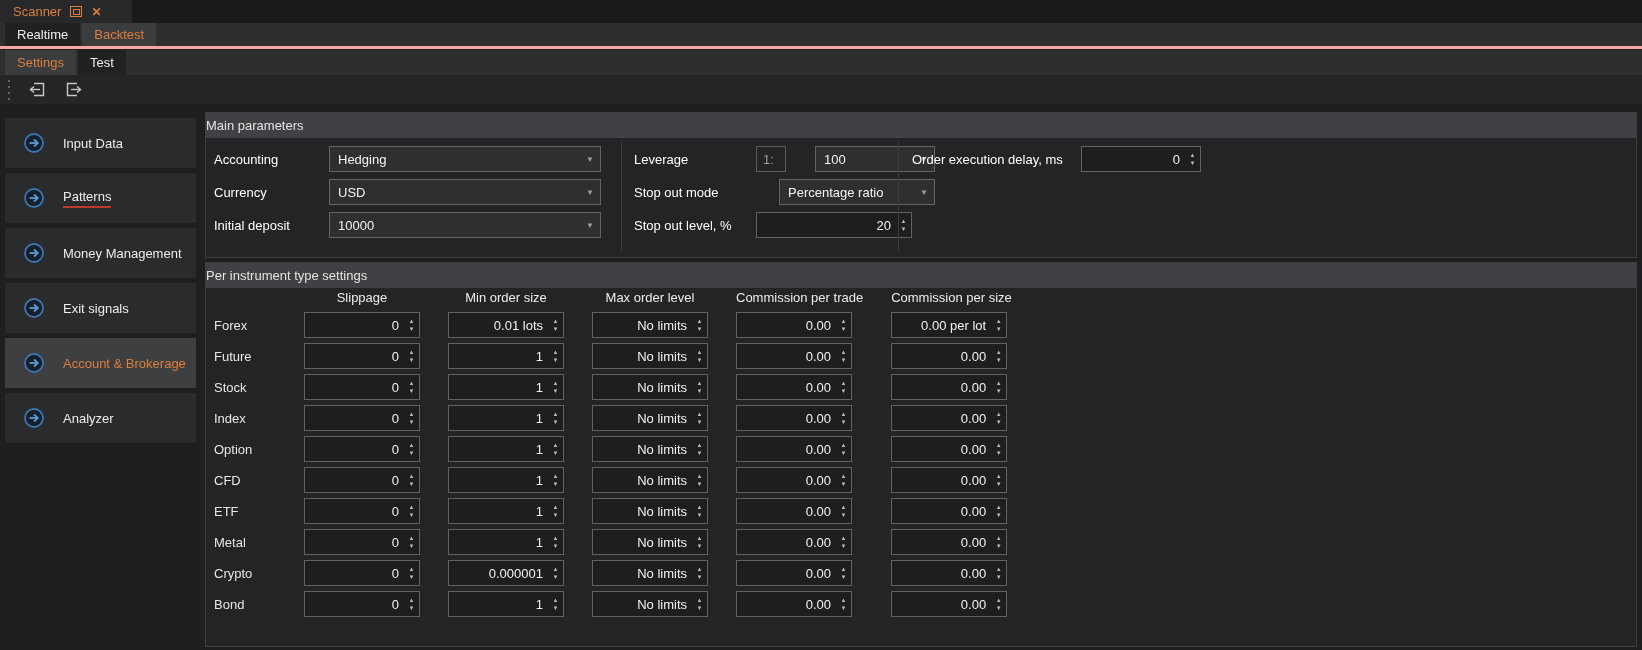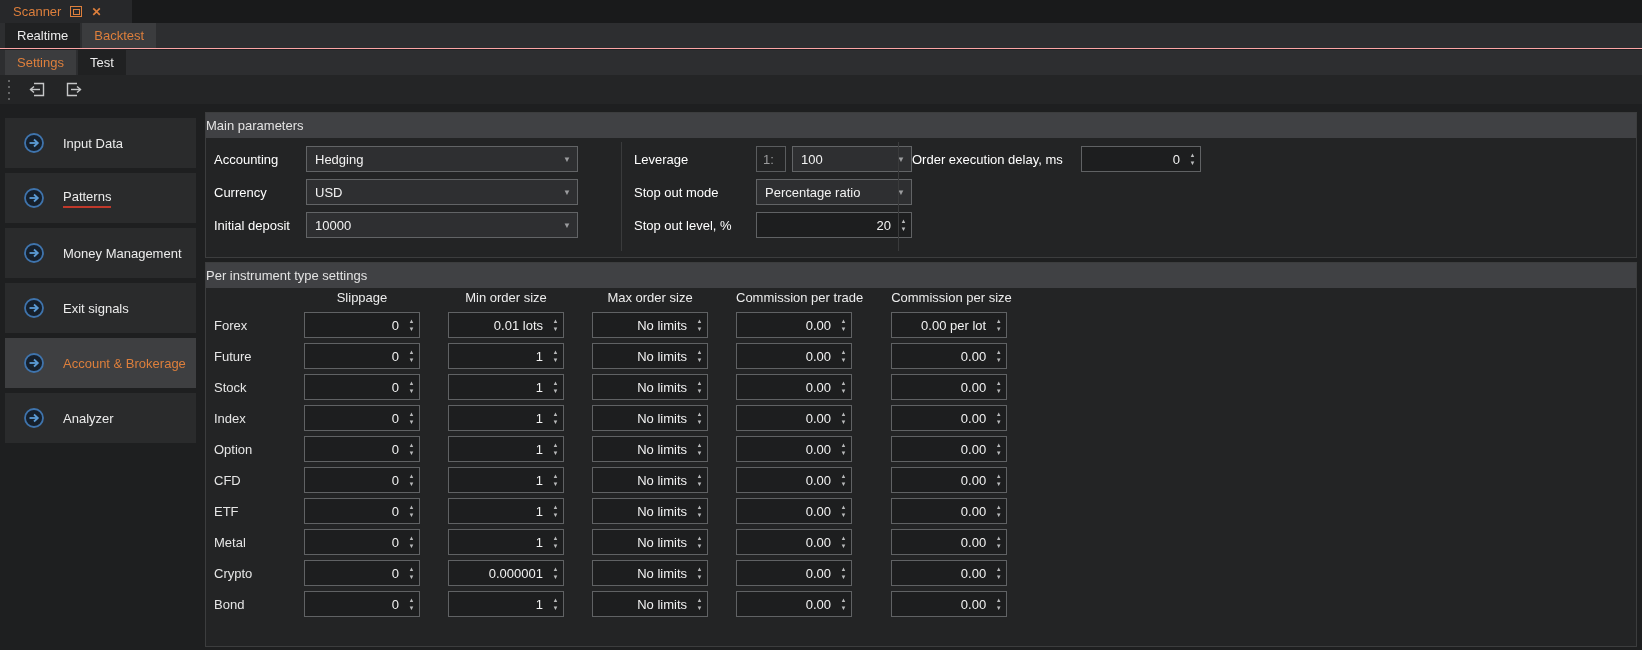"Realtime" .strip2 { border-bottom: 1px solid #fca5a5 -> 3px solid #fca5a5 }
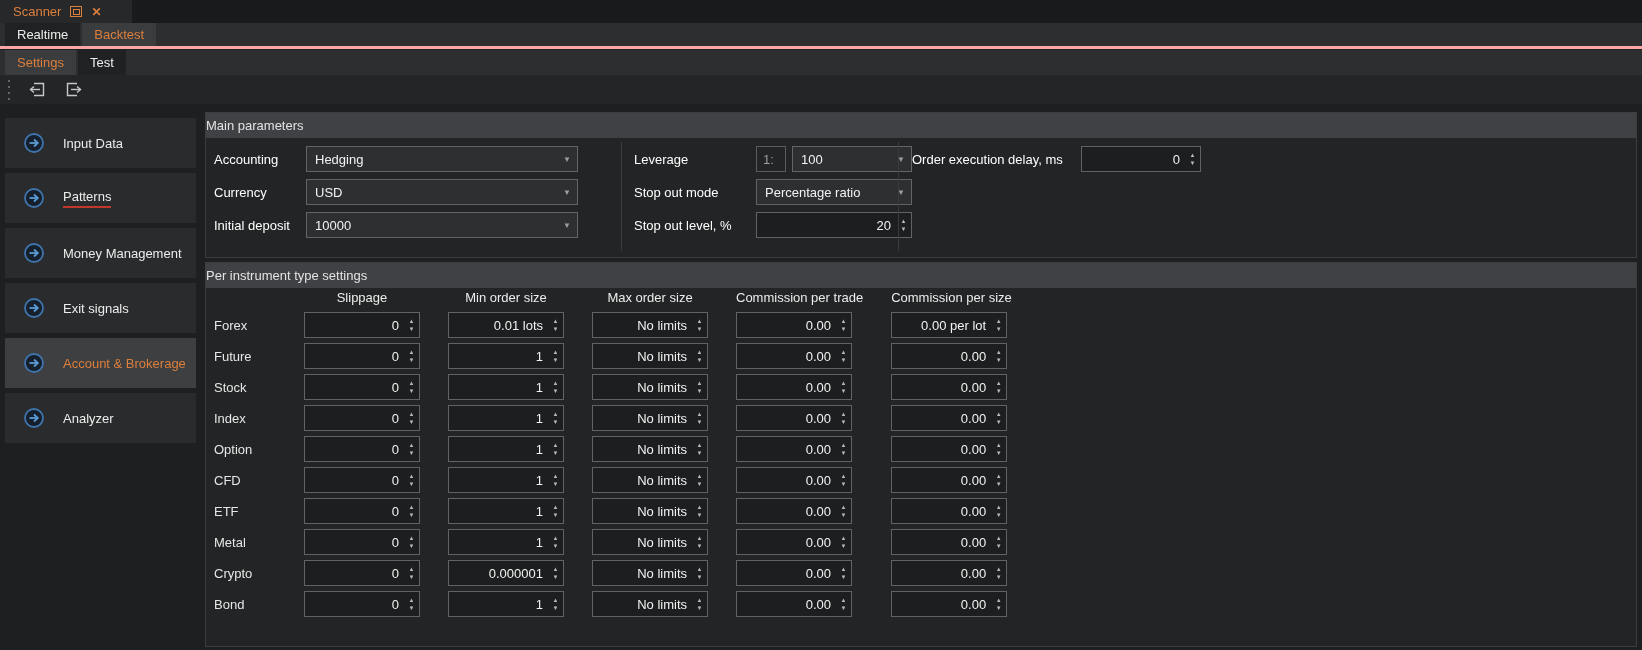"Hedging" .combo { margin-left: none -> 23px }
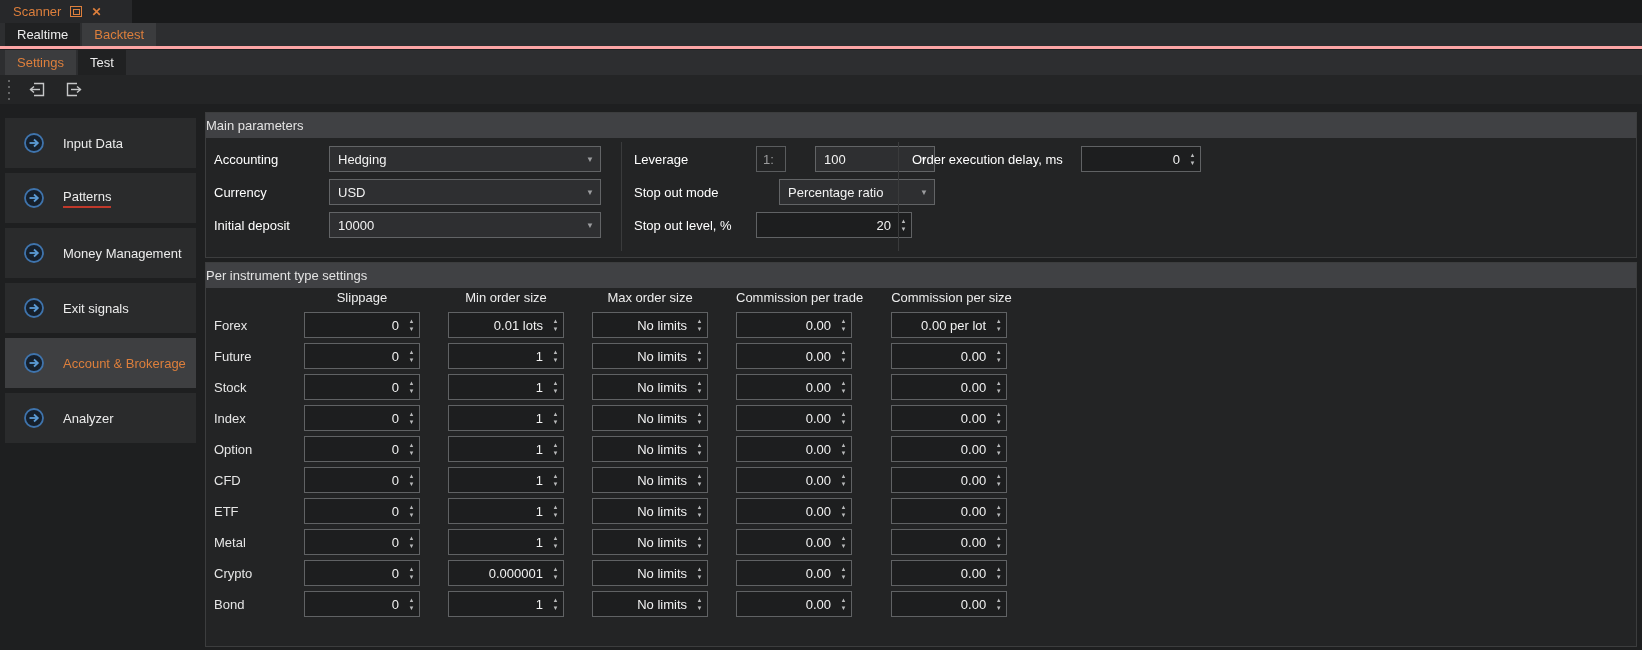"Max order size" span.col-head { text: size -> level }
